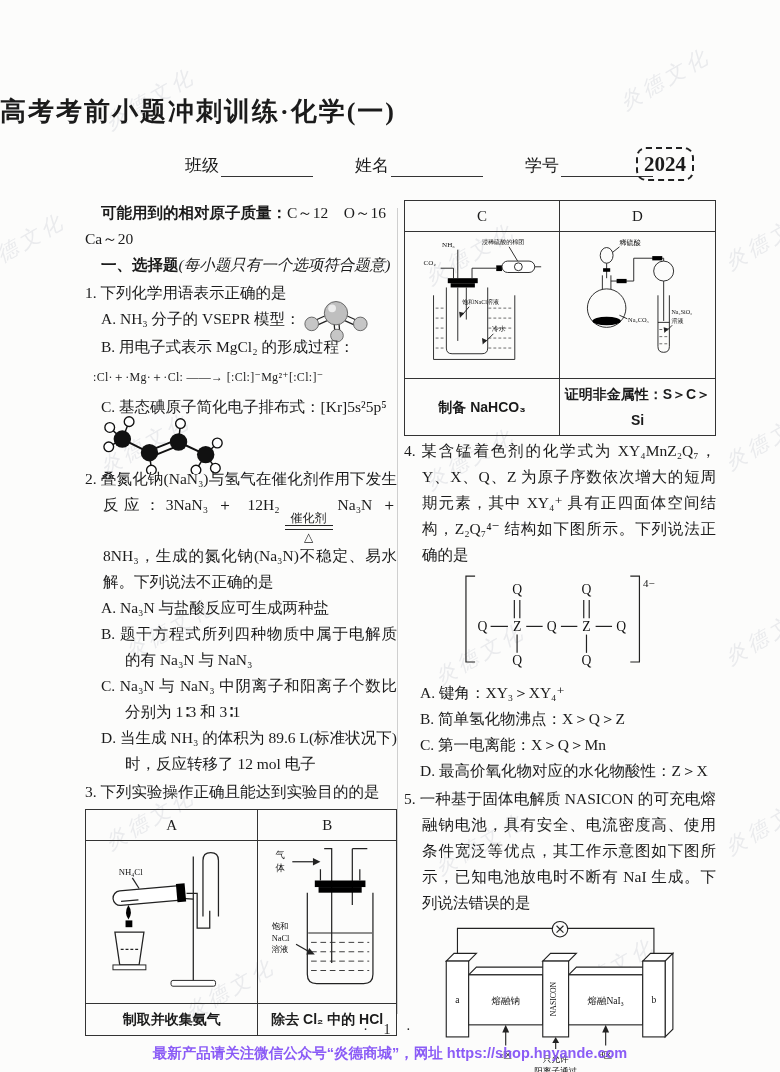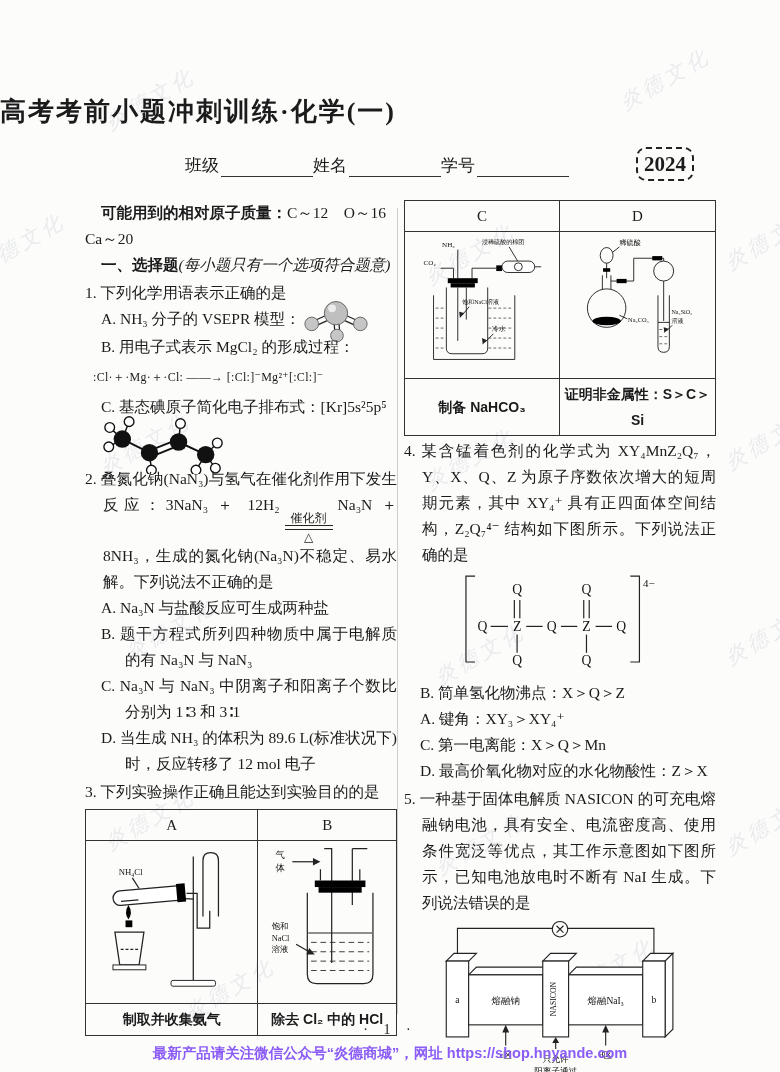"班级" .fields { gap: none -> 42px }
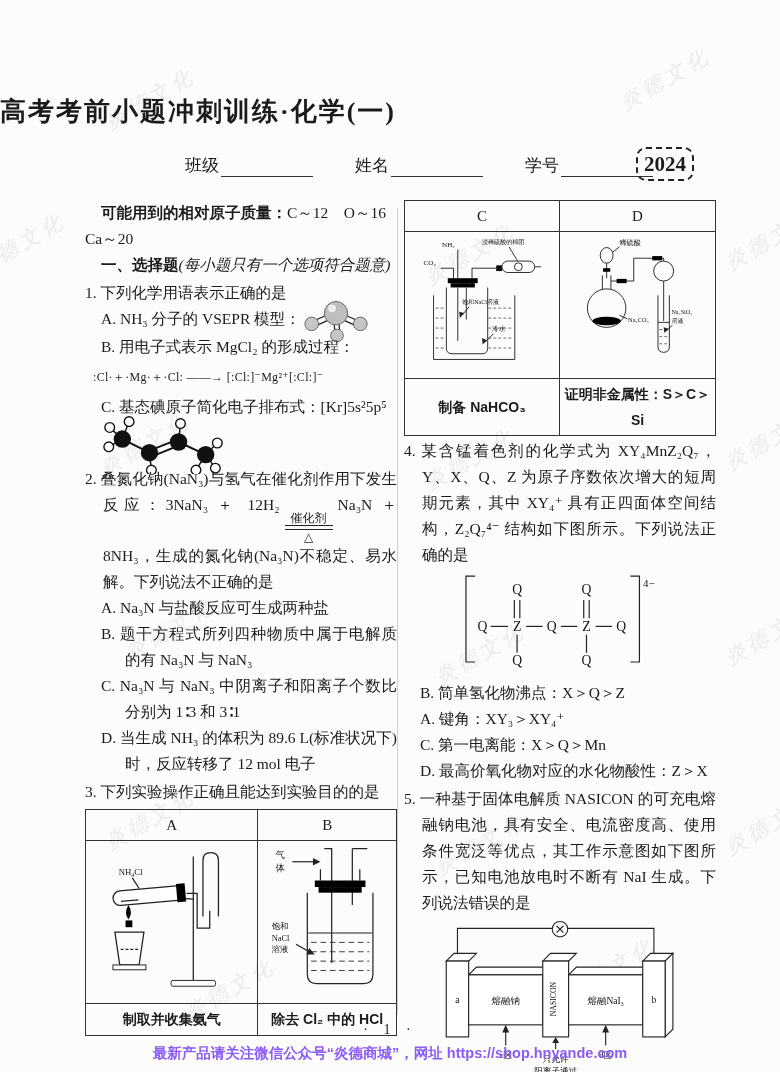"B. 简单氢化物沸点：X＞Q＞Z" div.opt { order: before "A. 键角：XY₃＞XY₄⁺" -> after "A. 键角：XY₃＞XY₄⁺" }
